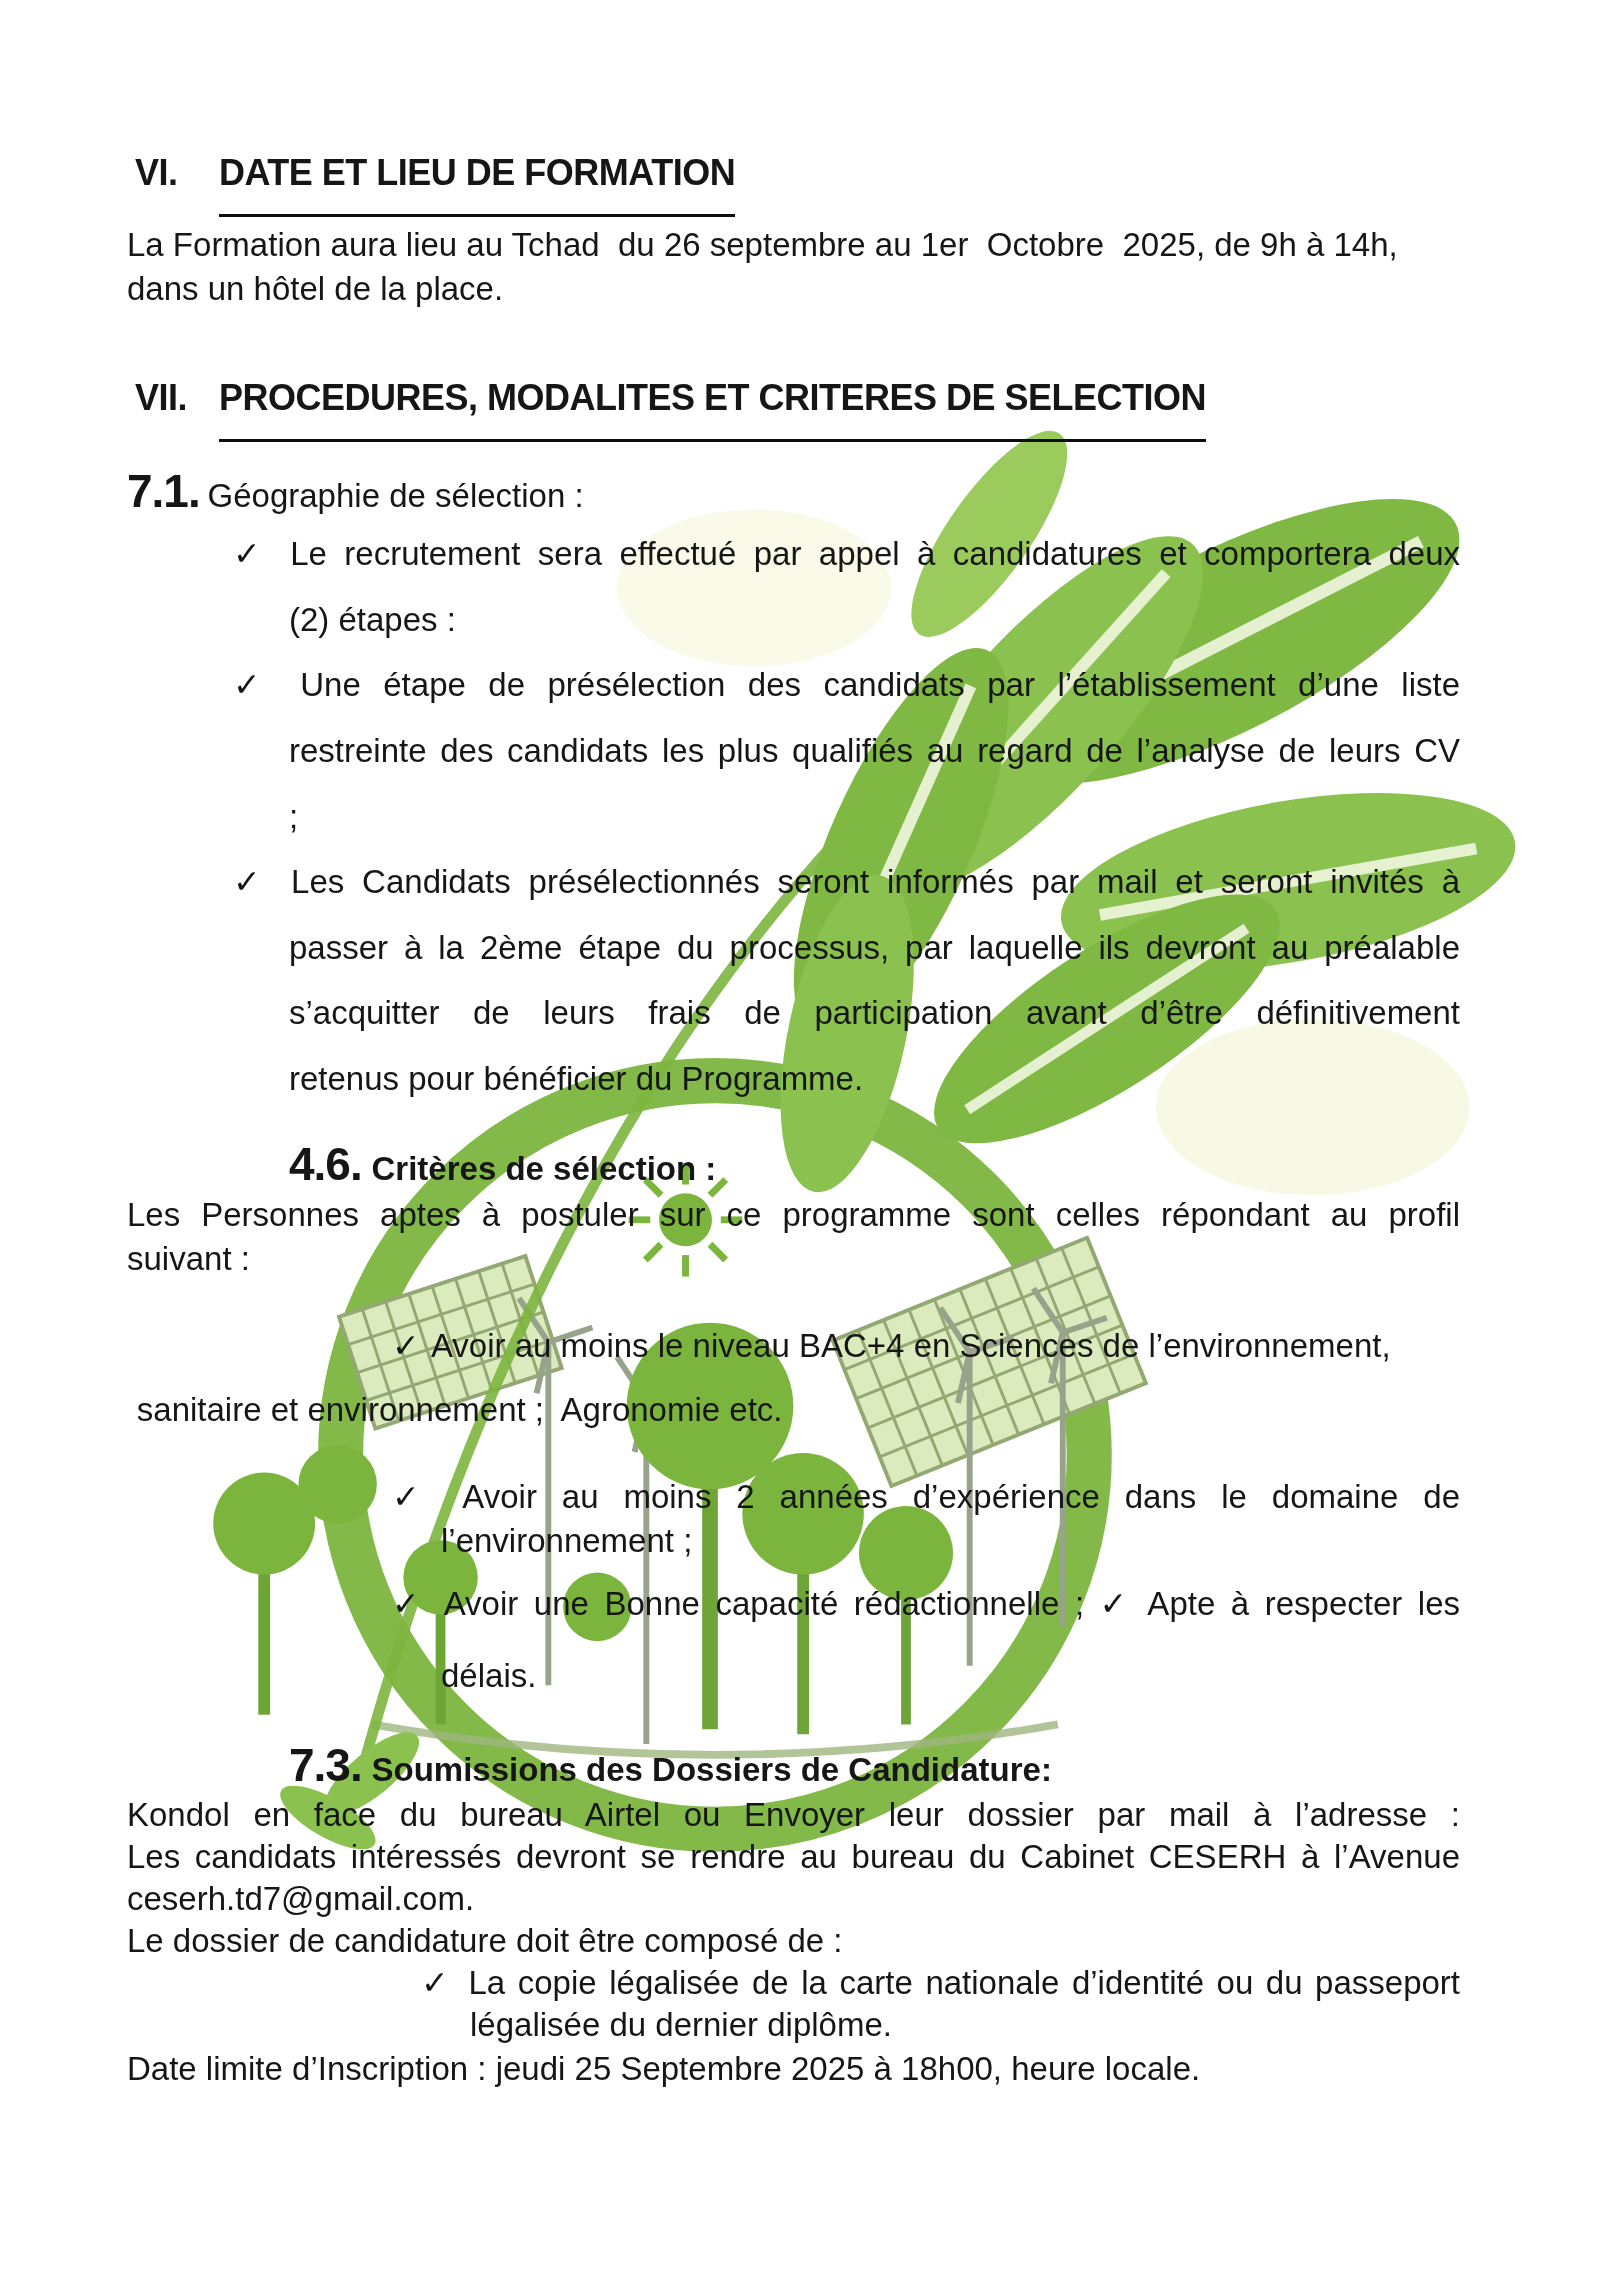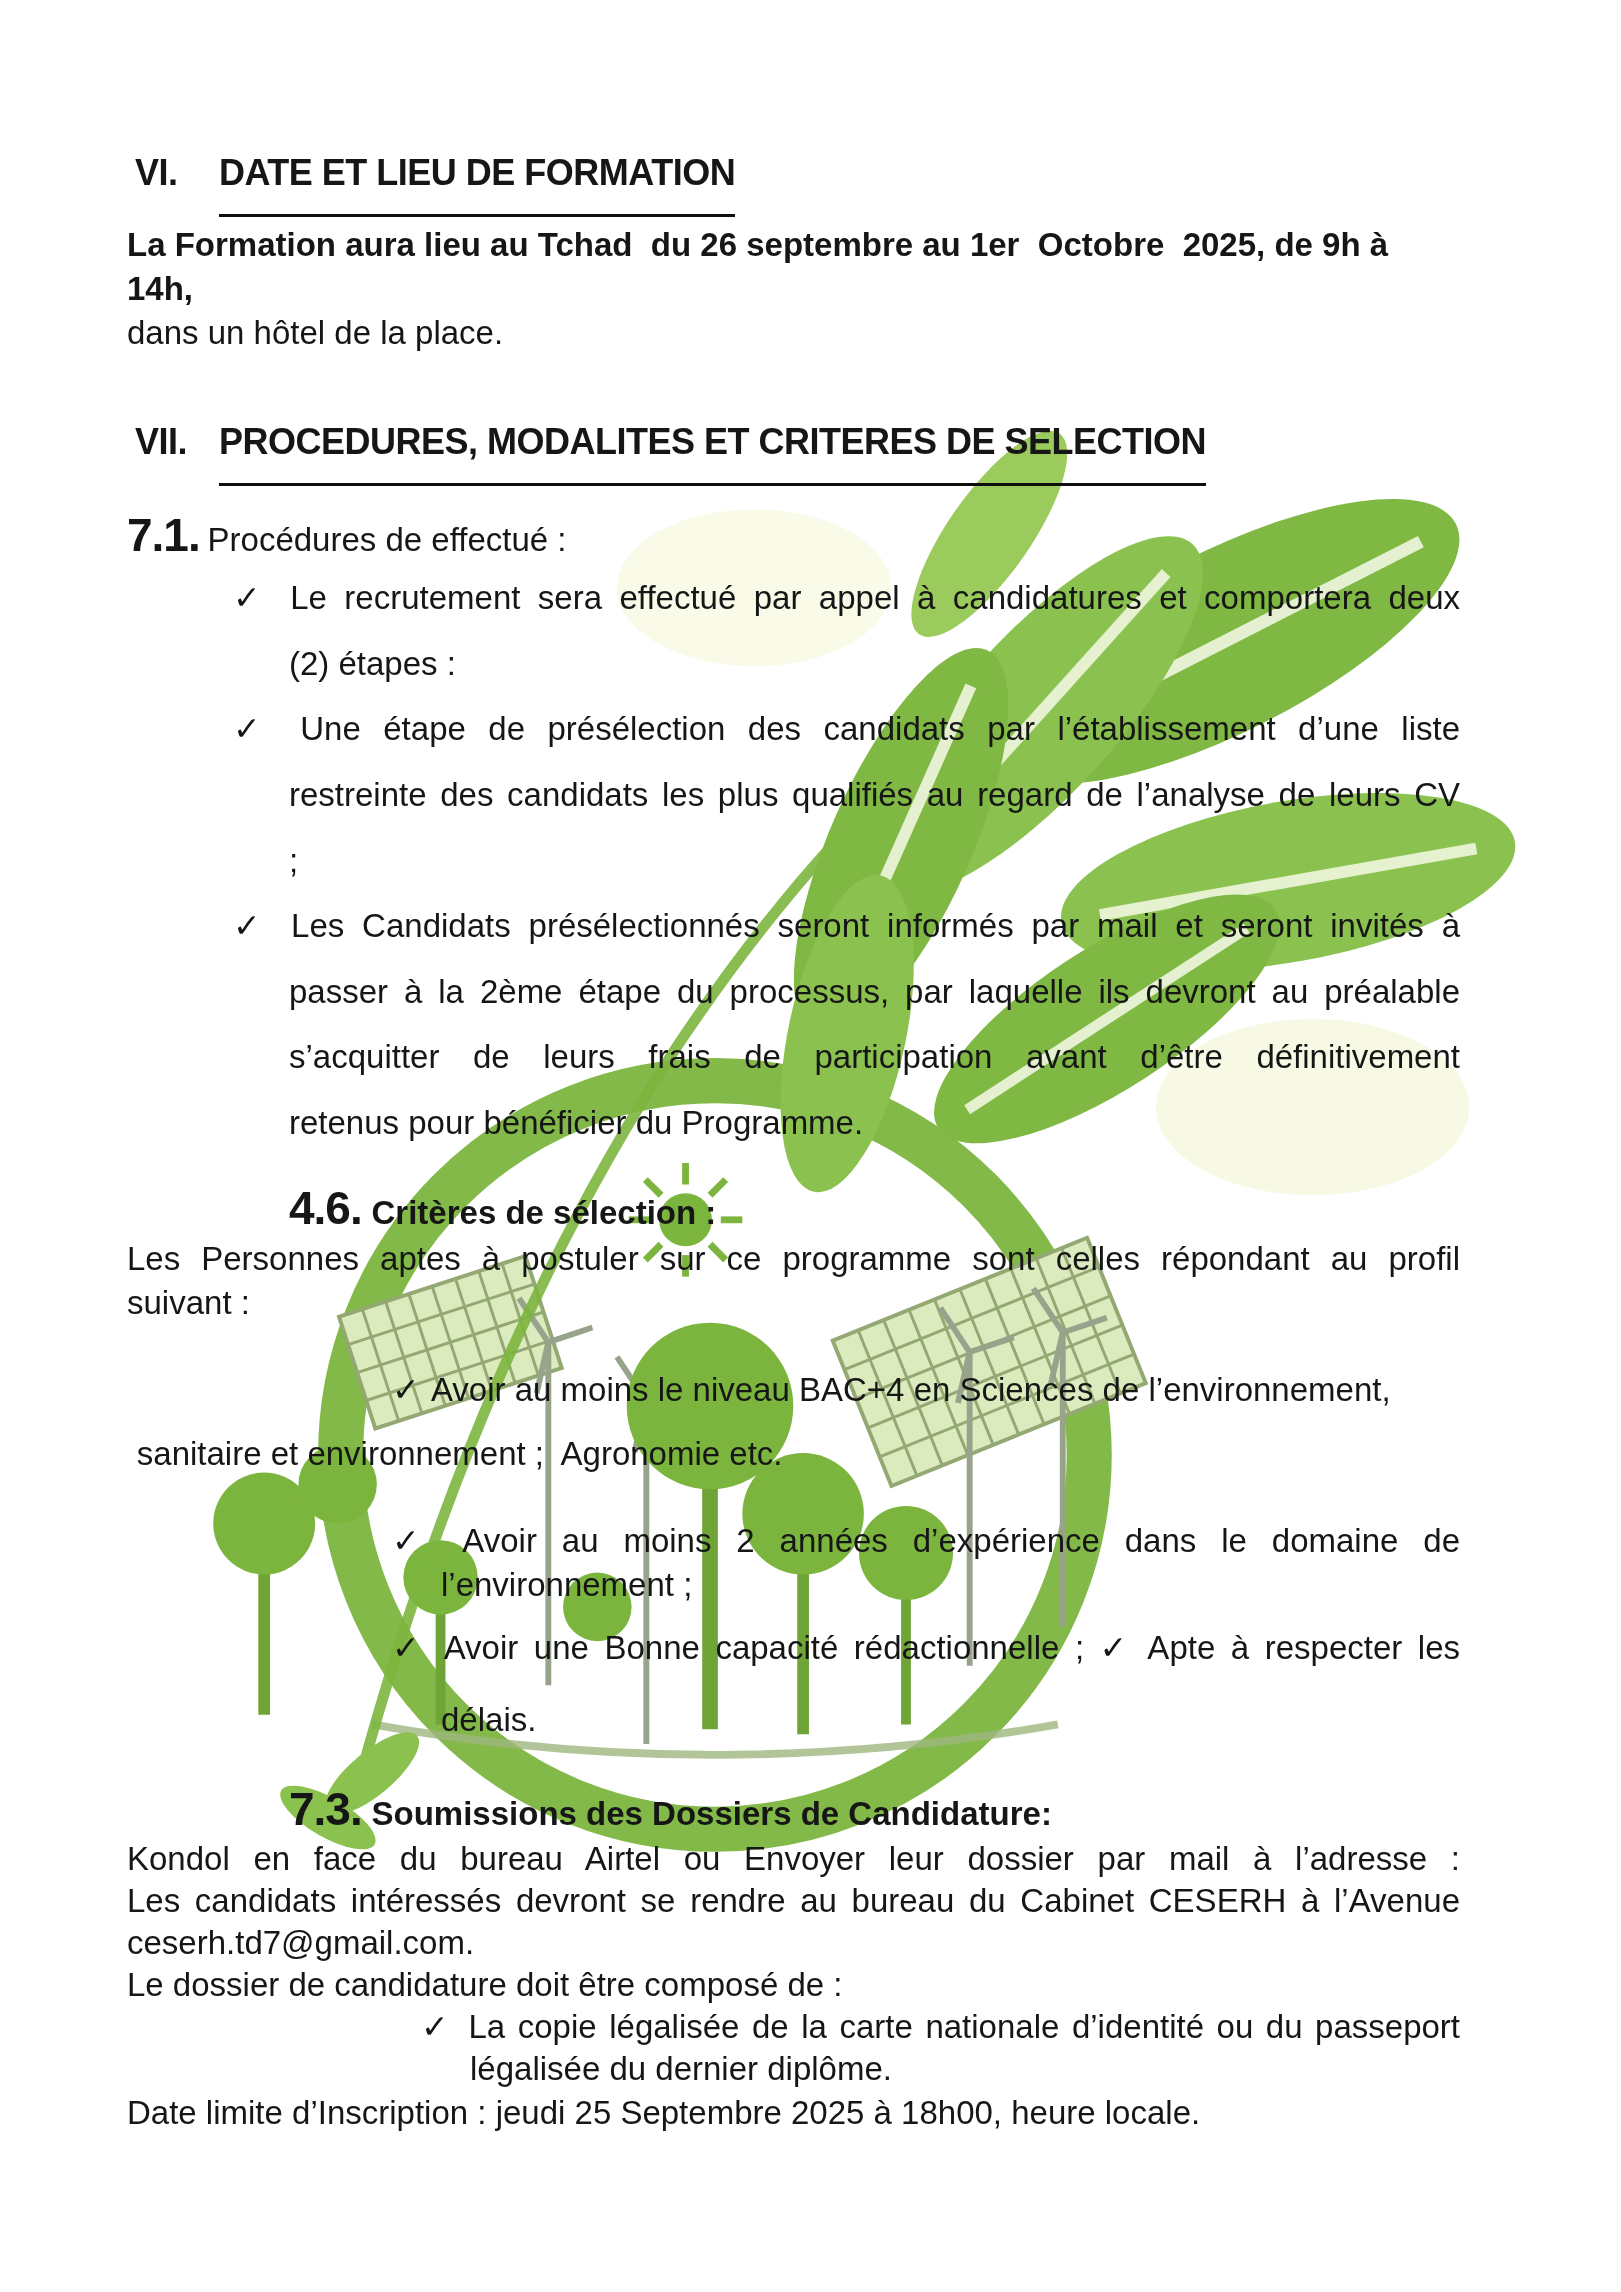"La Formation aura lieu au" .vi-para { font-weight: bold -> none }
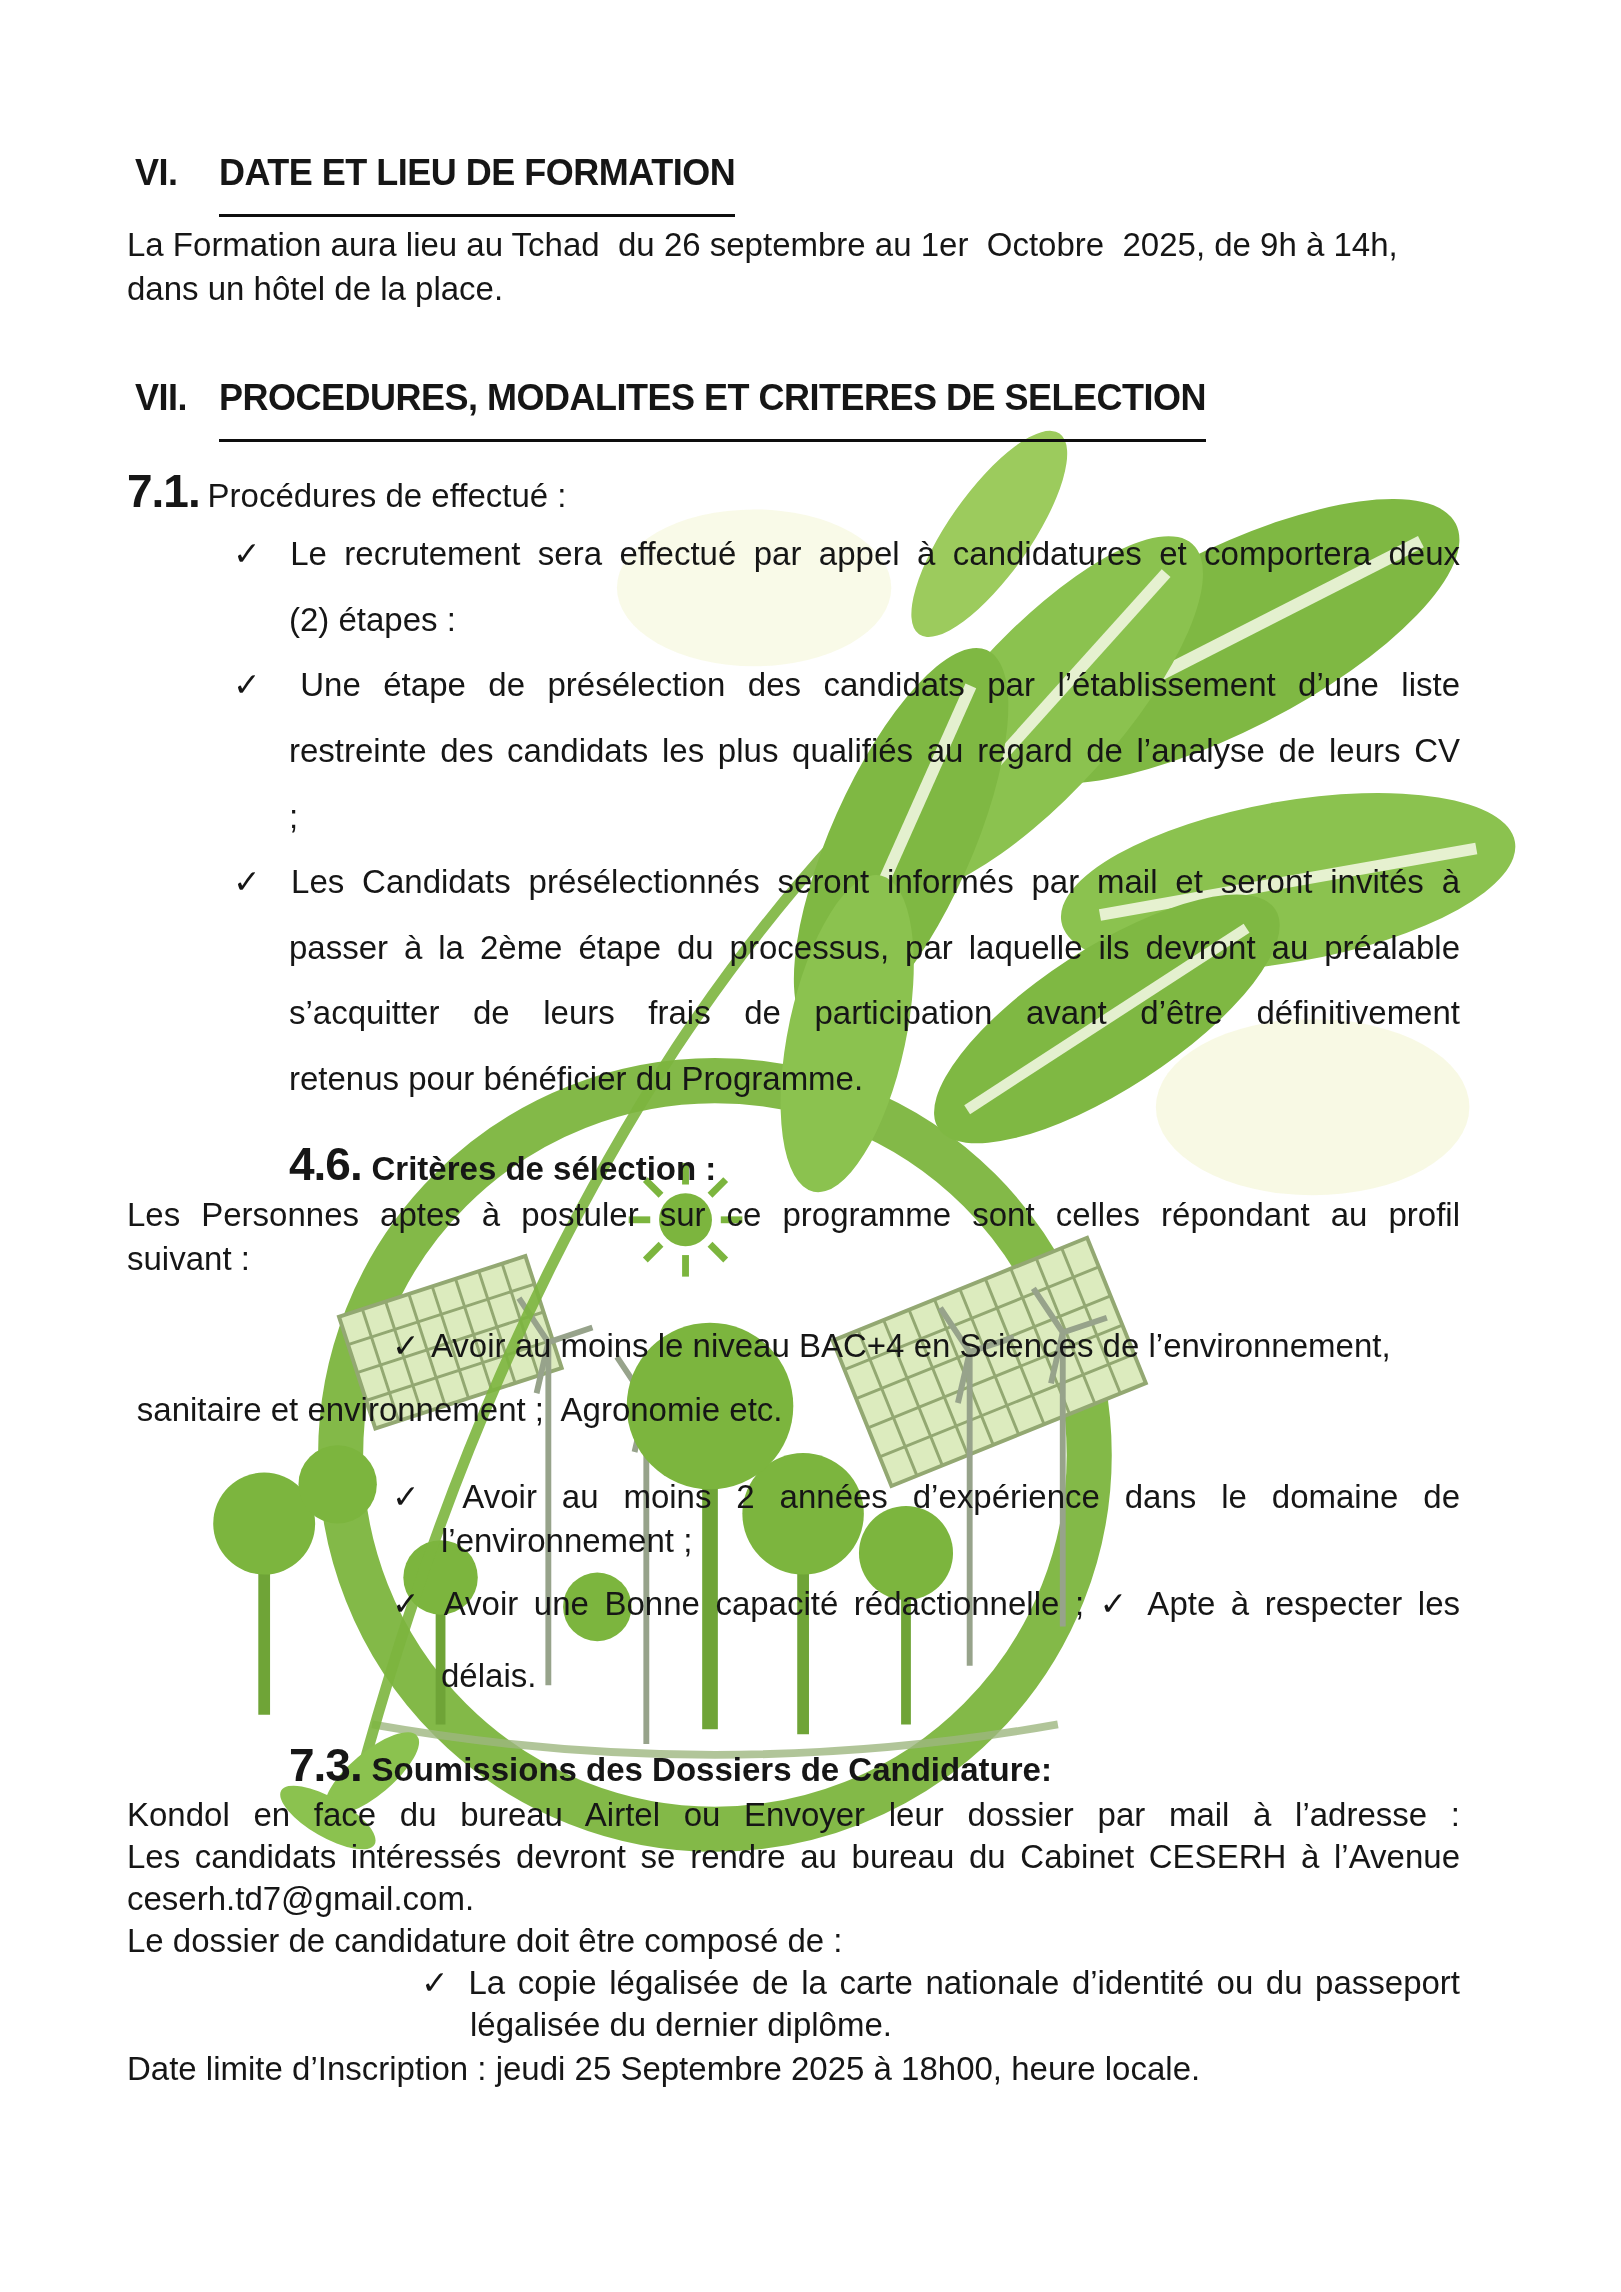"Procédures de effectué :" span.body { text: Procédures de effectué -> Géographie de sélection }
